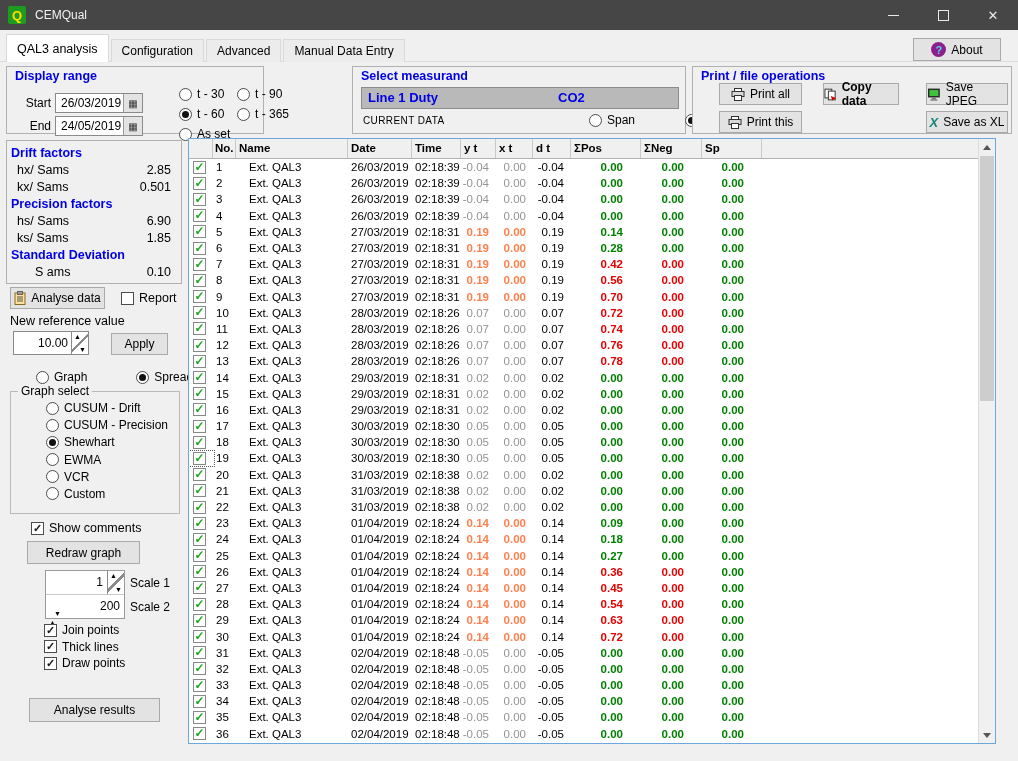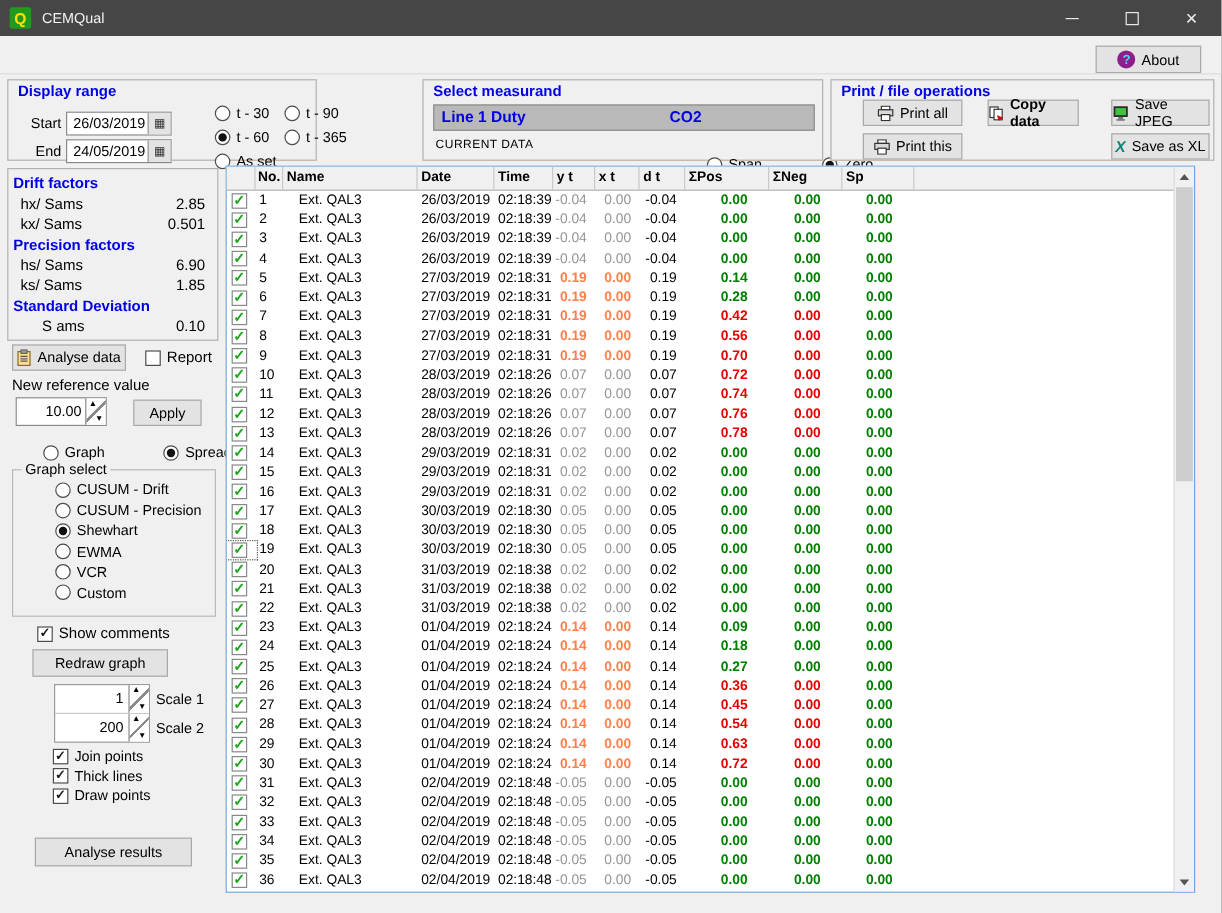"QAL3 analysis" div.tabs { html: none -> <div> <div>QAL3 analysis</div> <div>Configuration</div> <div>Advanced</div> <div>Manual Data Entry</div> </div> }
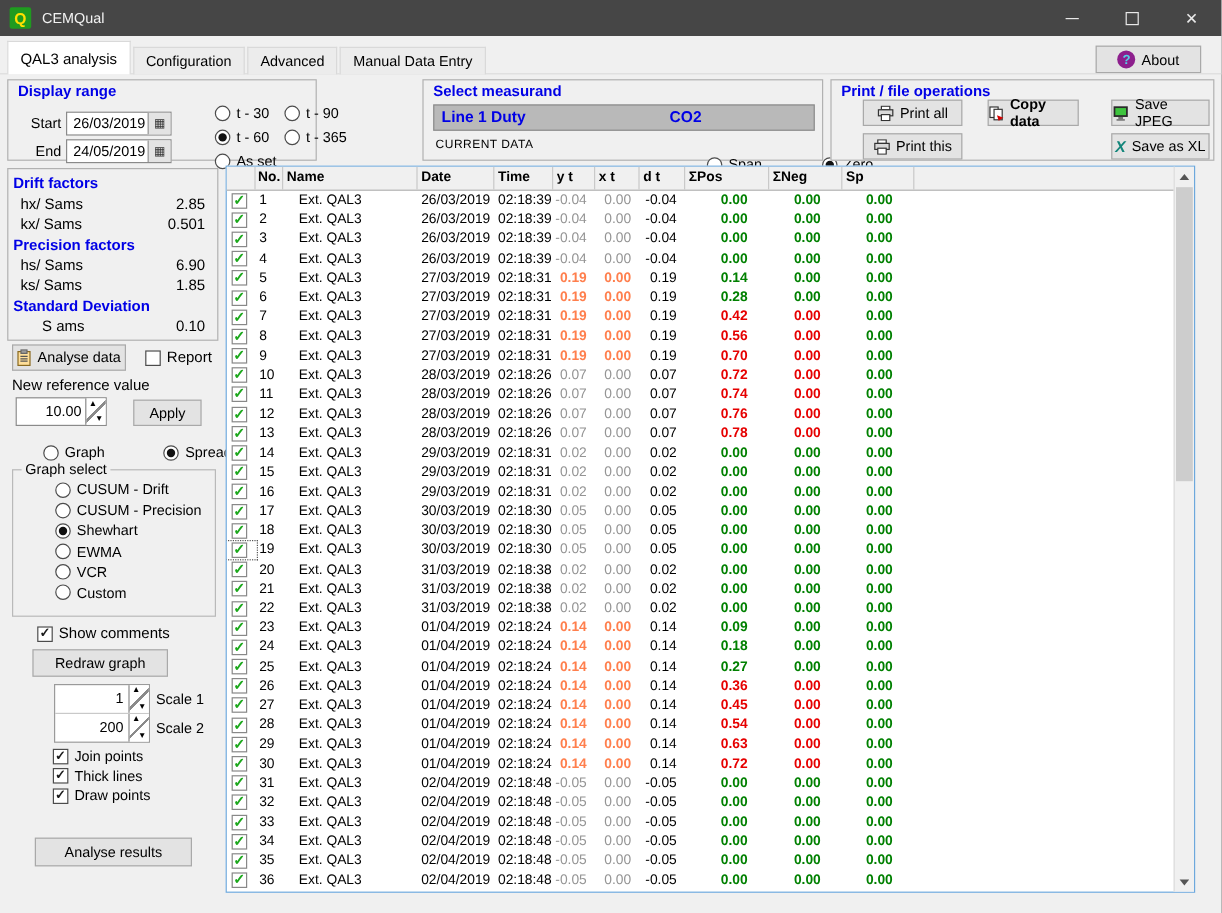"Span" div { top: 63px -> 46px }
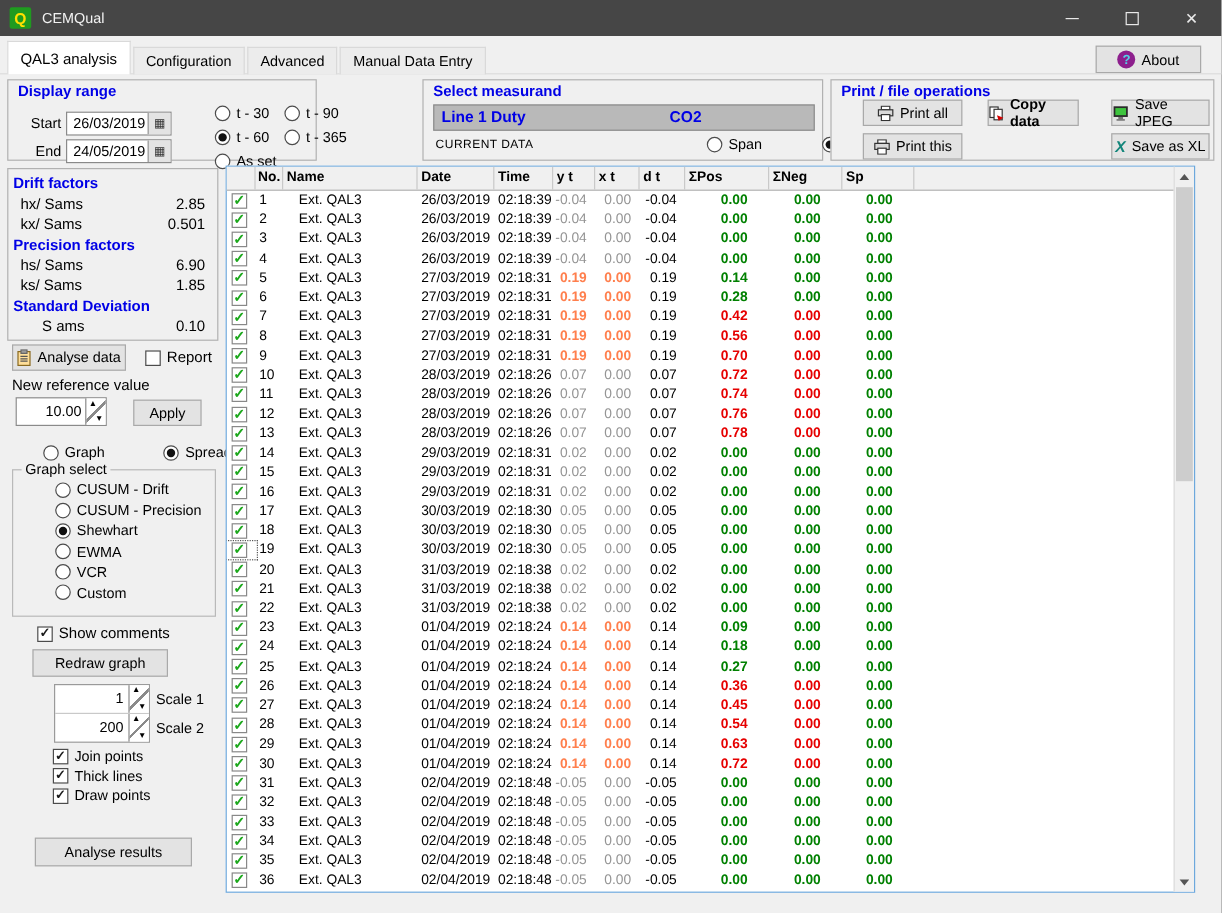"200" div { flex-direction: none -> column }
